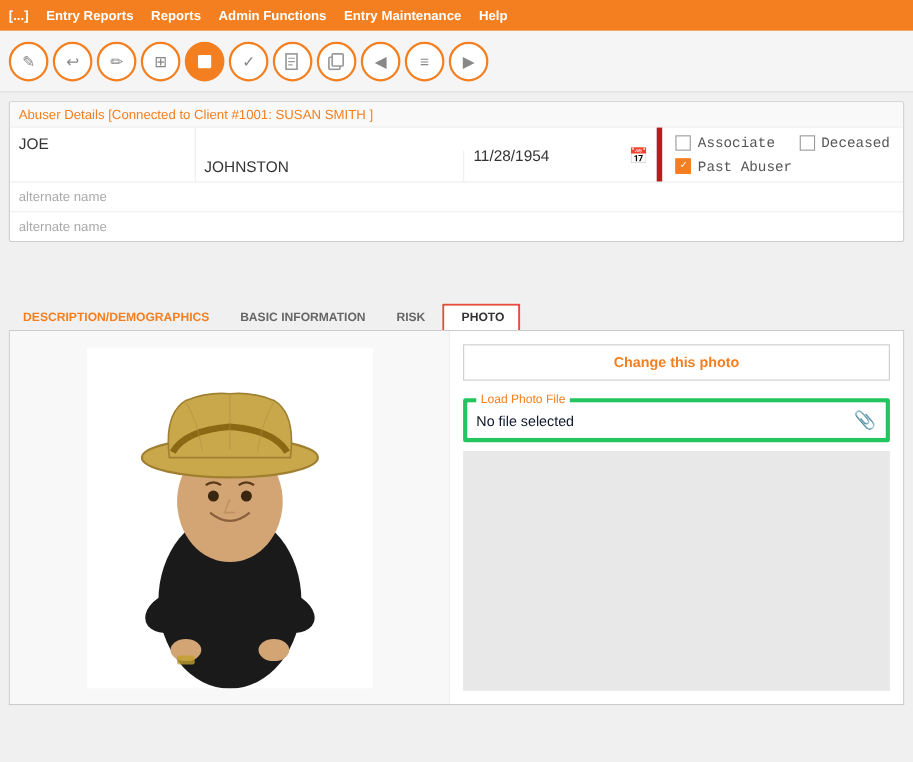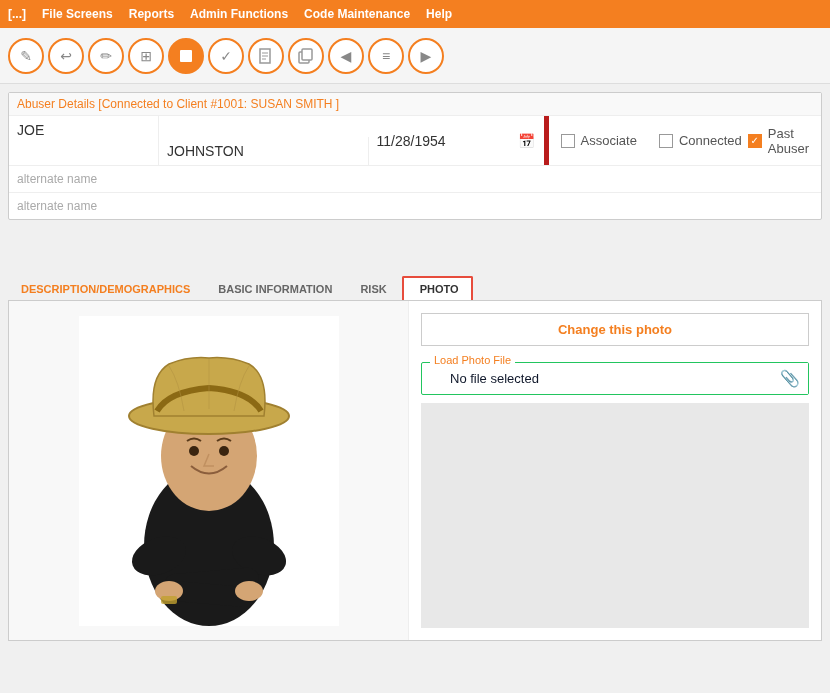"File Screens" span.top-nav-item { text: File Screens -> Entry Reports }
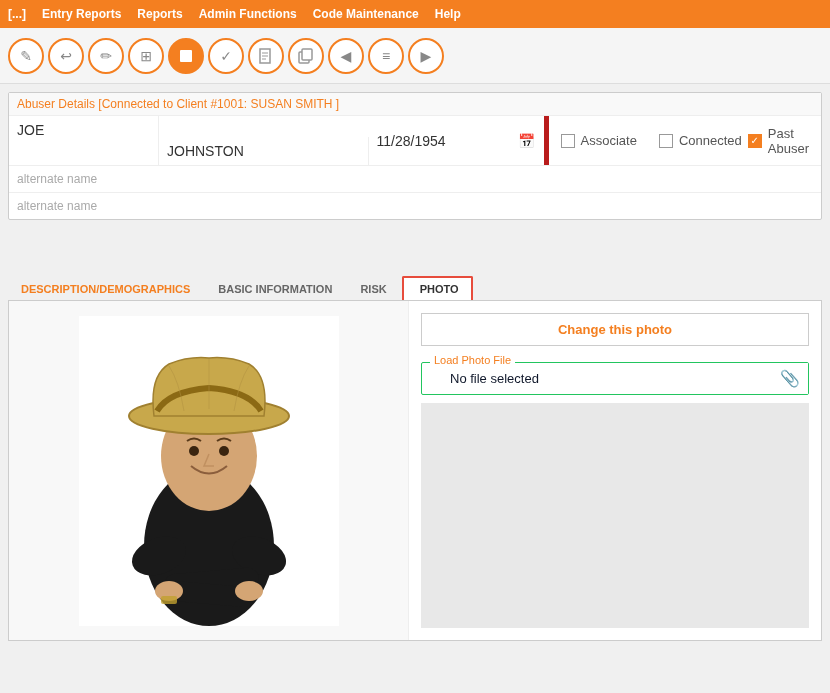"Code Maintenance" span.top-nav-item { text: Code -> Entry }
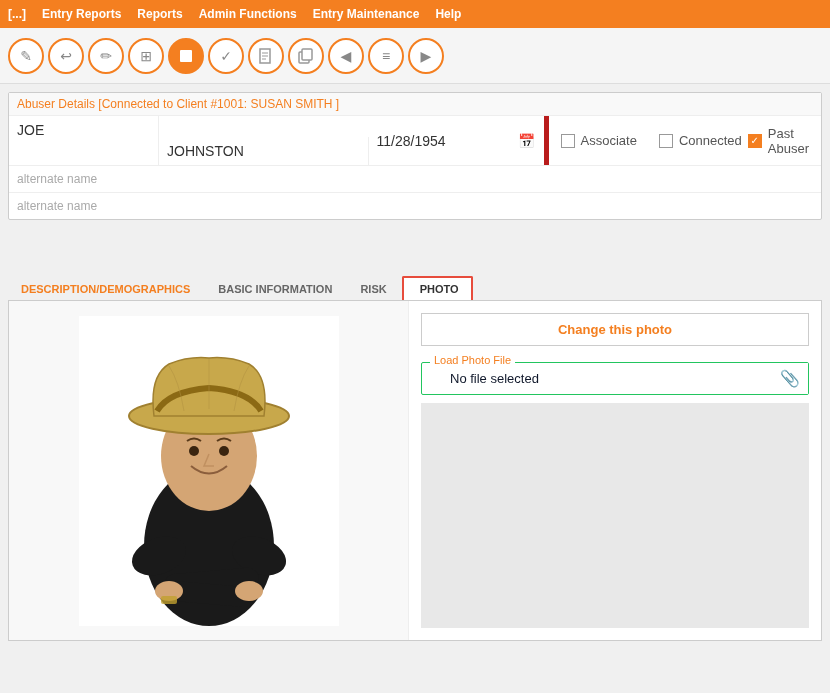"Associate" .checkboxes-area { flex-direction: row -> column; font-family: none -> Liberation Mono, monospace }
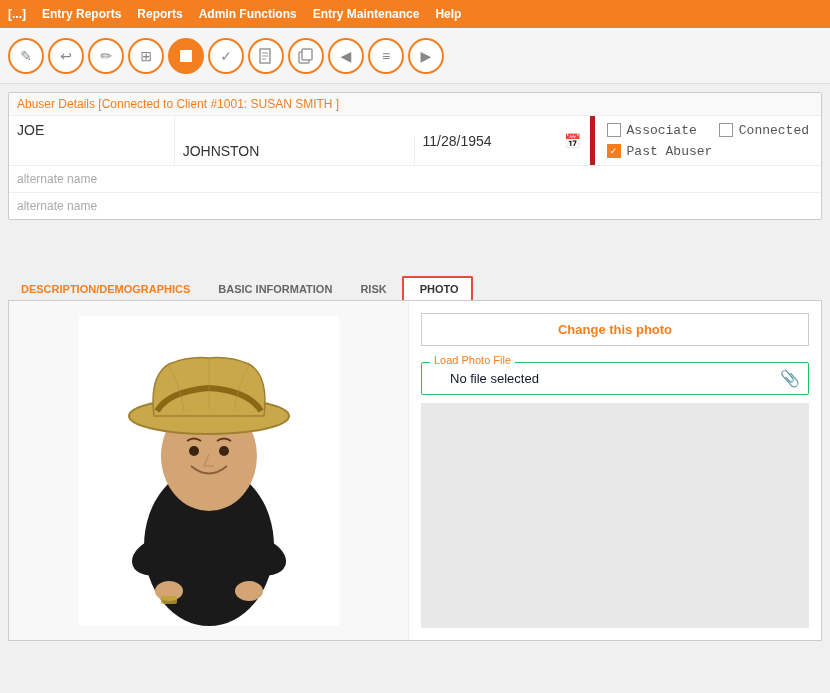"Connected" span.checkbox-label { text: Connected -> Deceased }
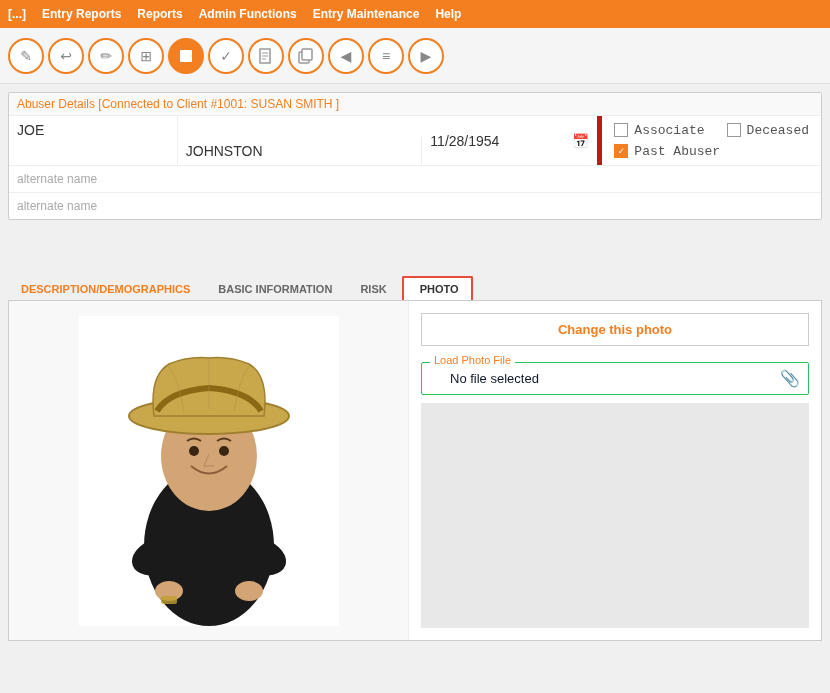"Load Photo File" .load-photo-section { border: 1px solid #22c55e -> 4px solid #22c55e; padding-left: 20px -> none }
